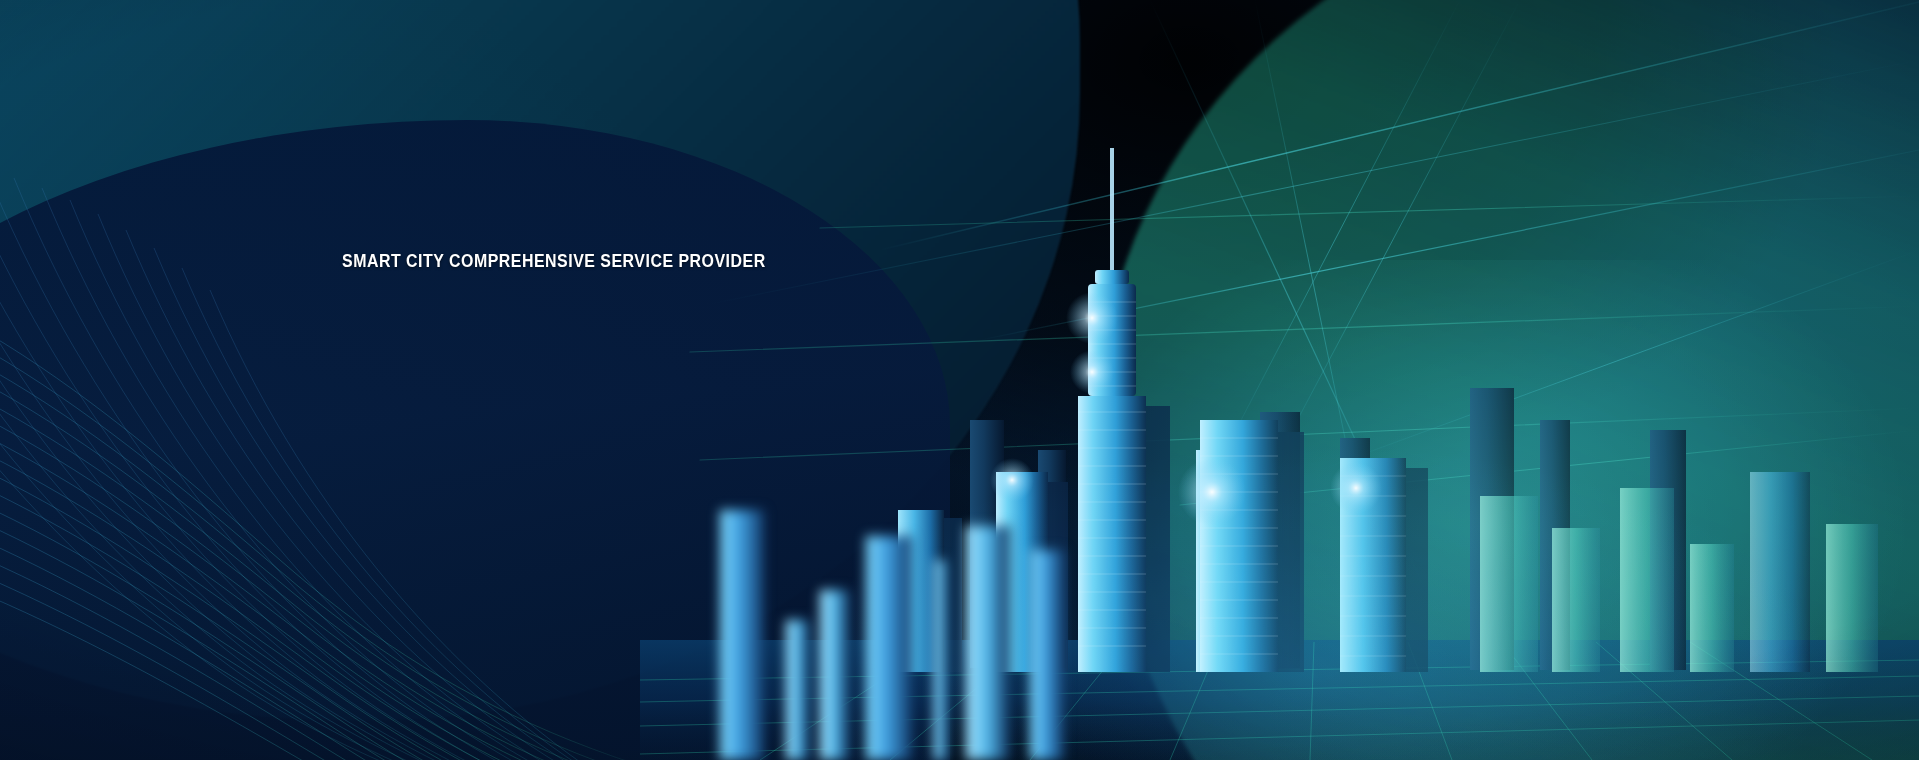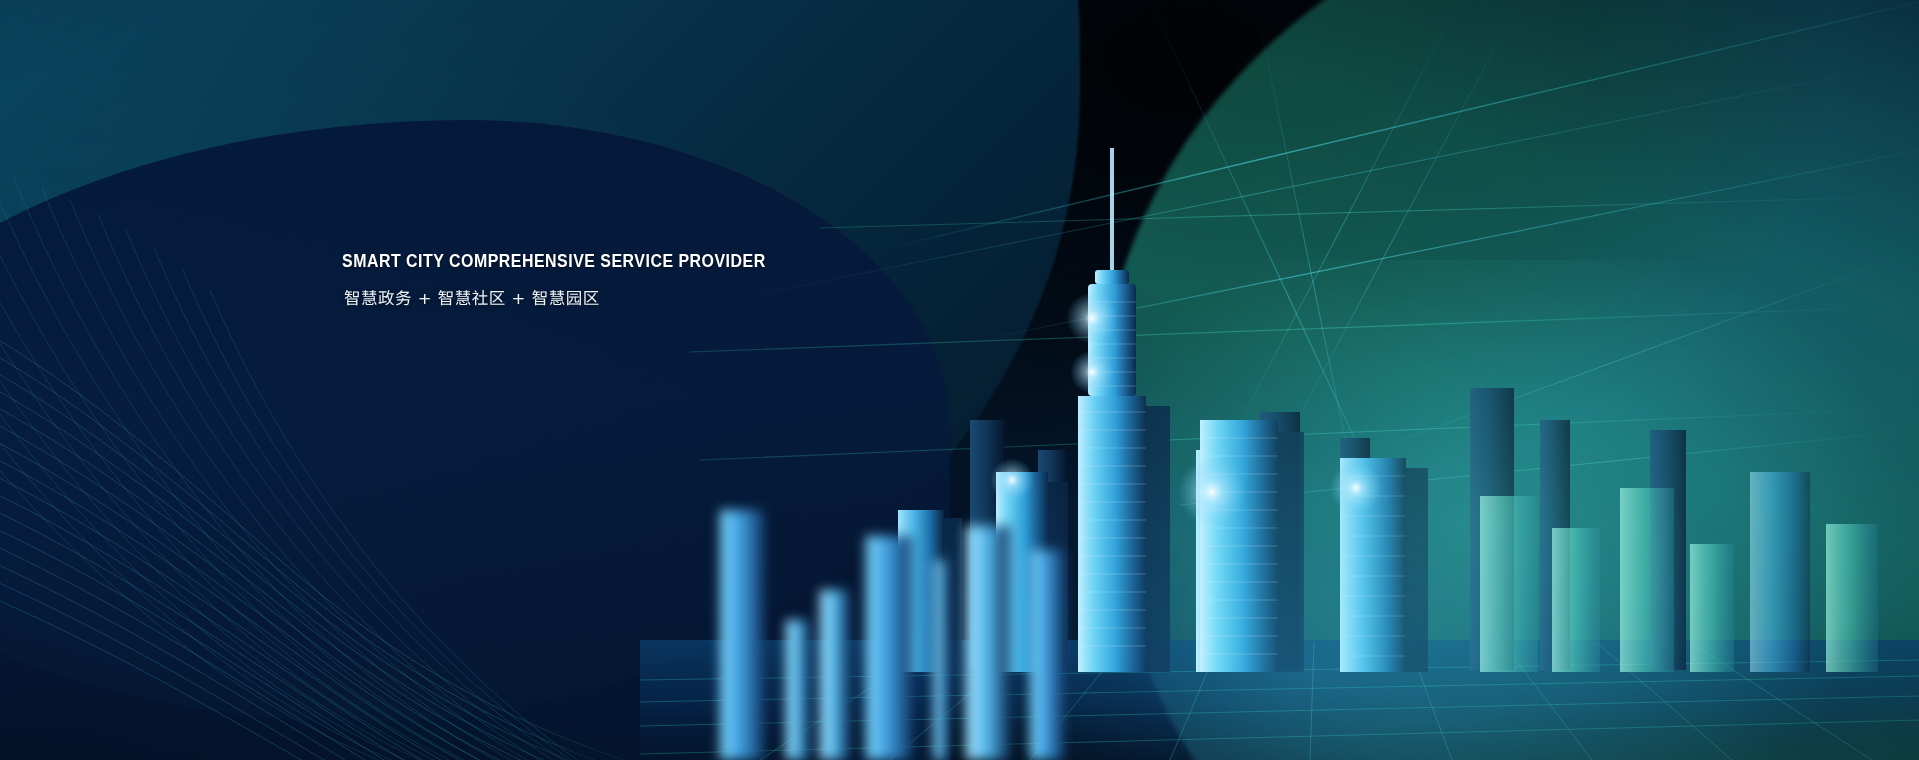"智慧政务 + 智慧社区 + 智慧园区" p.subline { html: <p>智慧政务 + 智慧社区 + 智慧园区</p> -> none }
